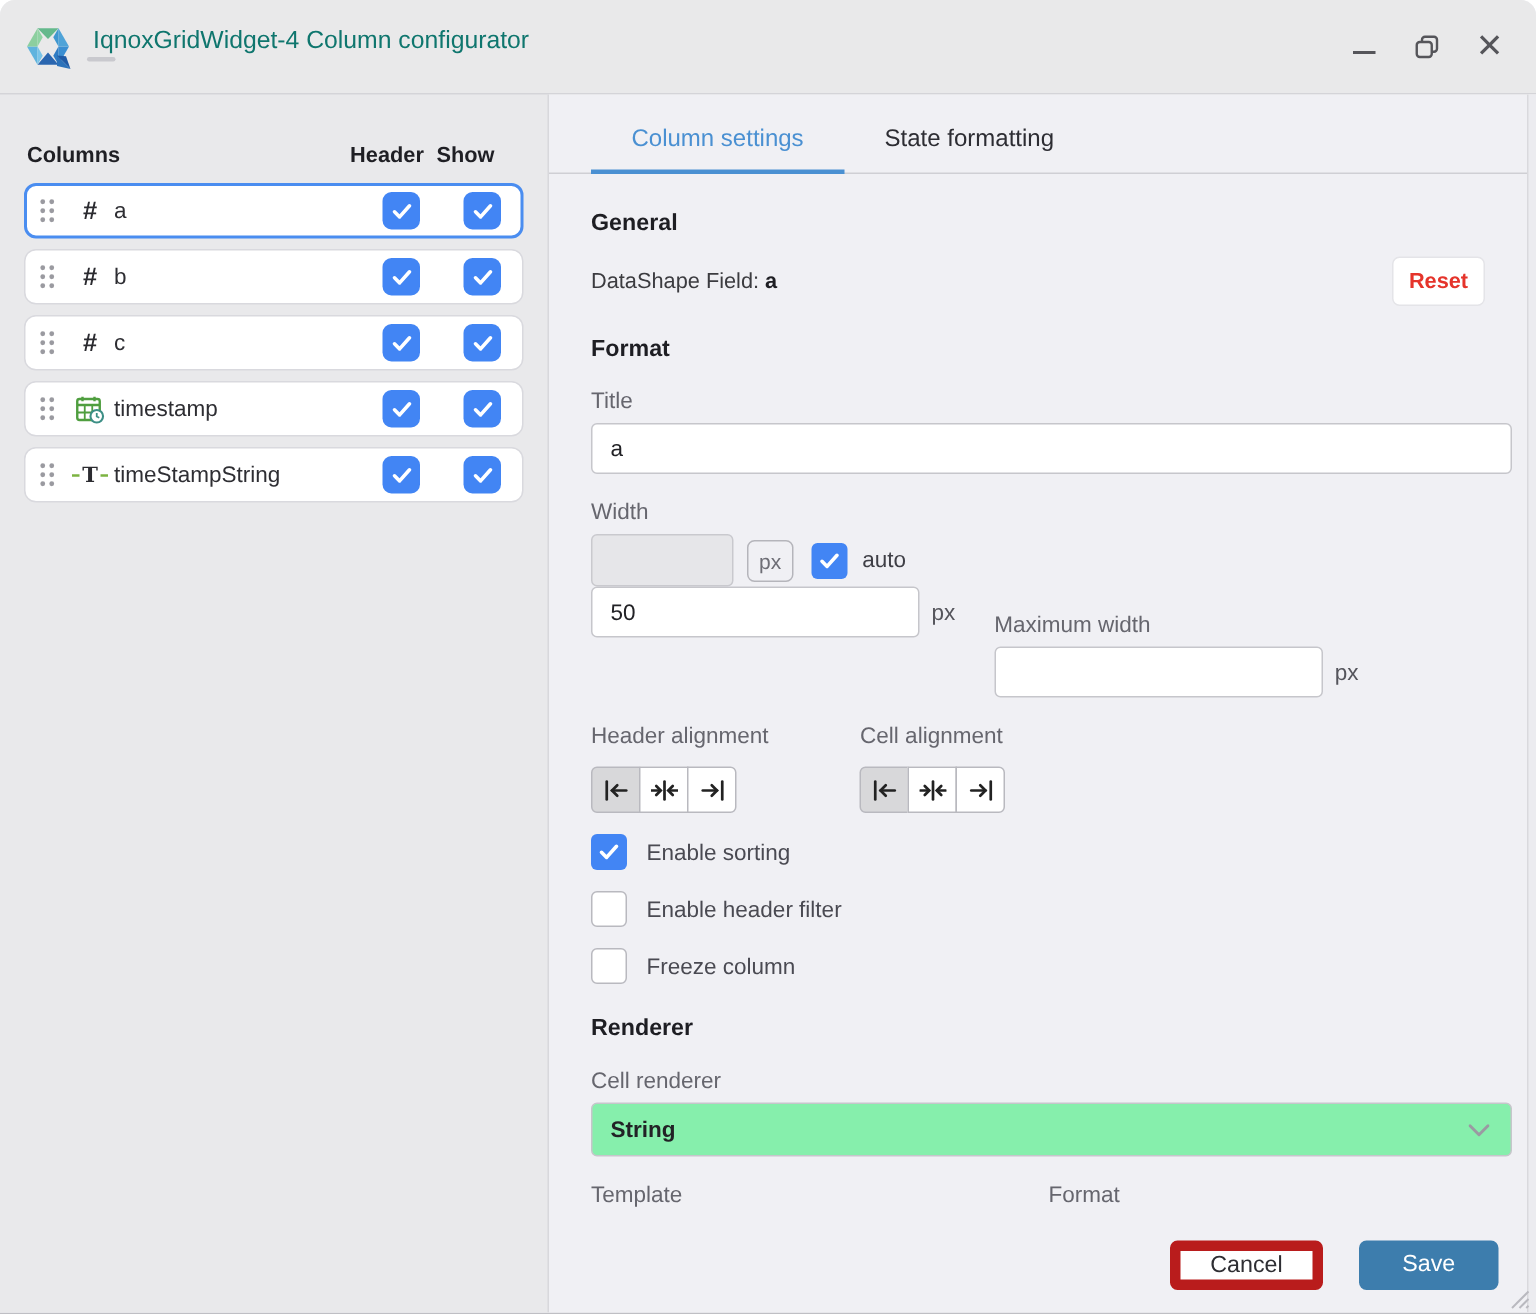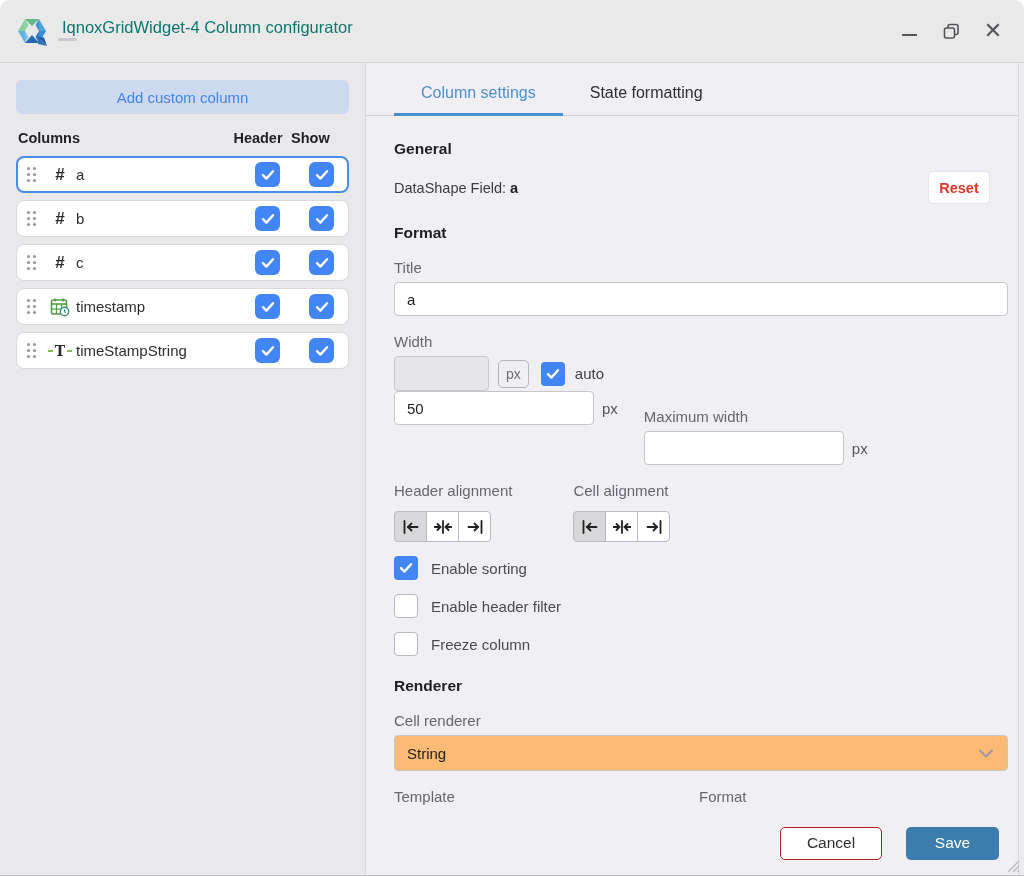"Add custom column" button.add-btn { html: <button>Add custom column</button> -> none }
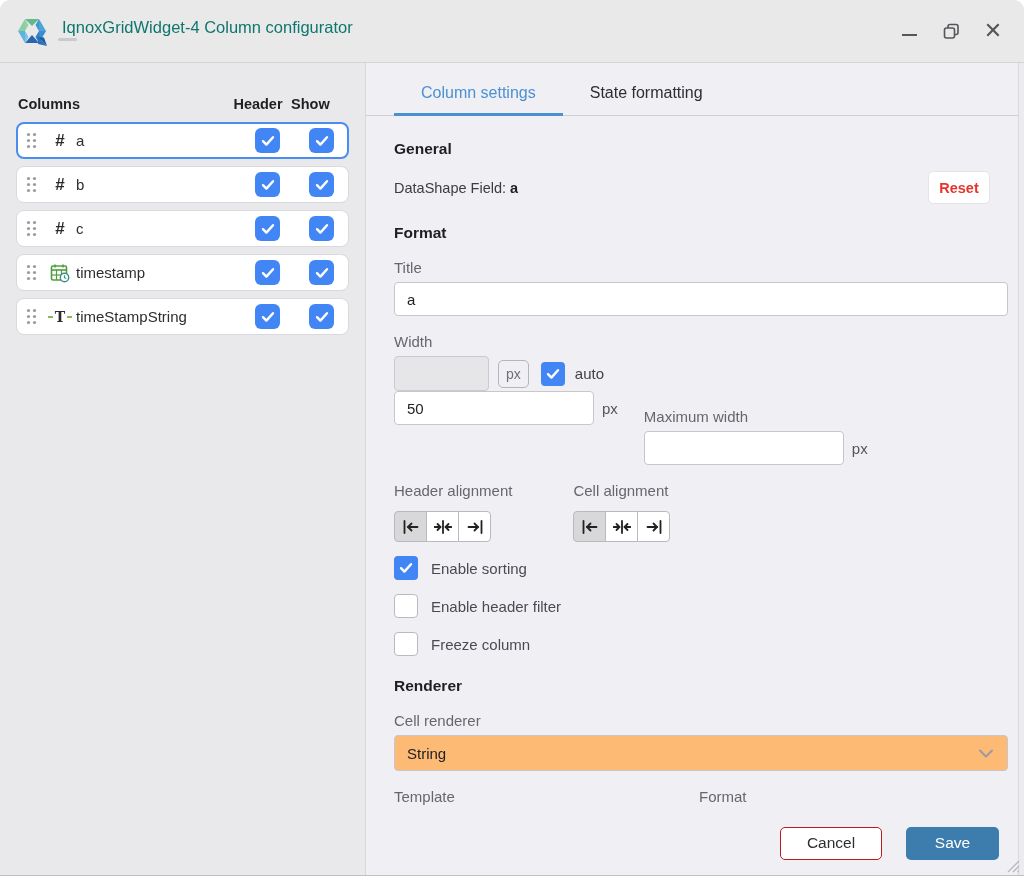"50" .mm-input { width: 200px -> 219px }
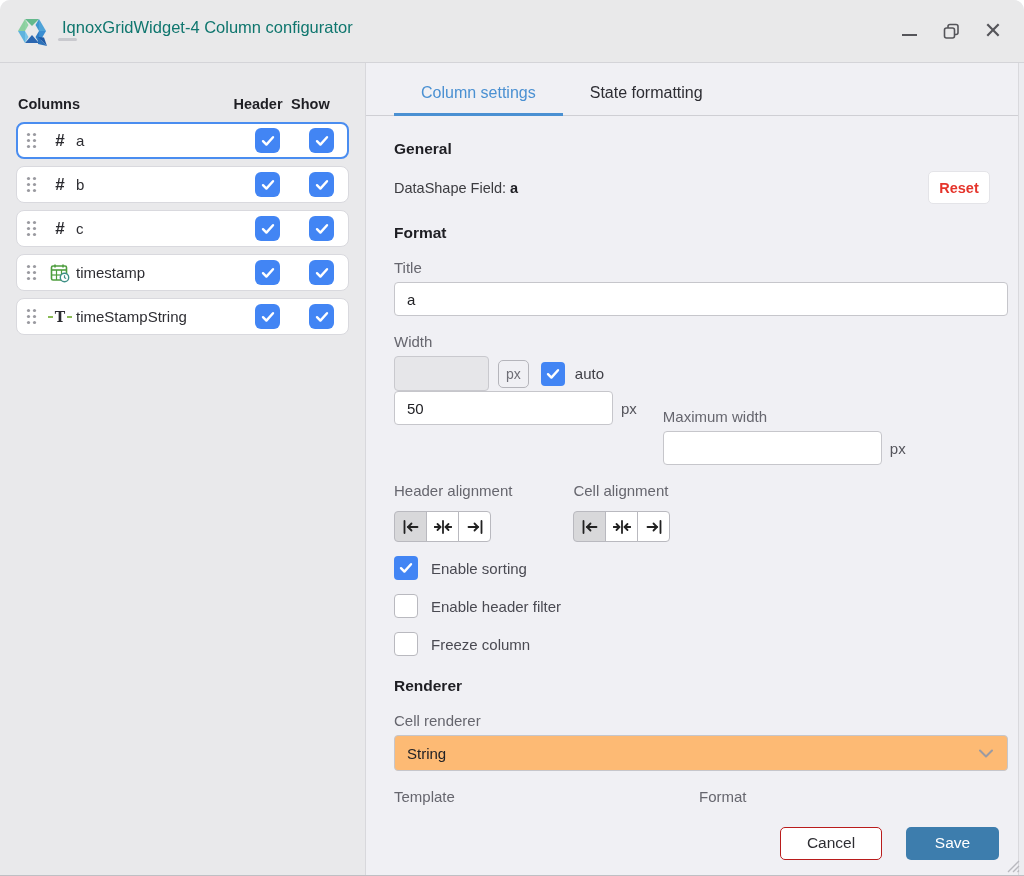"String" .select-box { background: #fdba74 -> #86efac; font-weight: none -> bold }
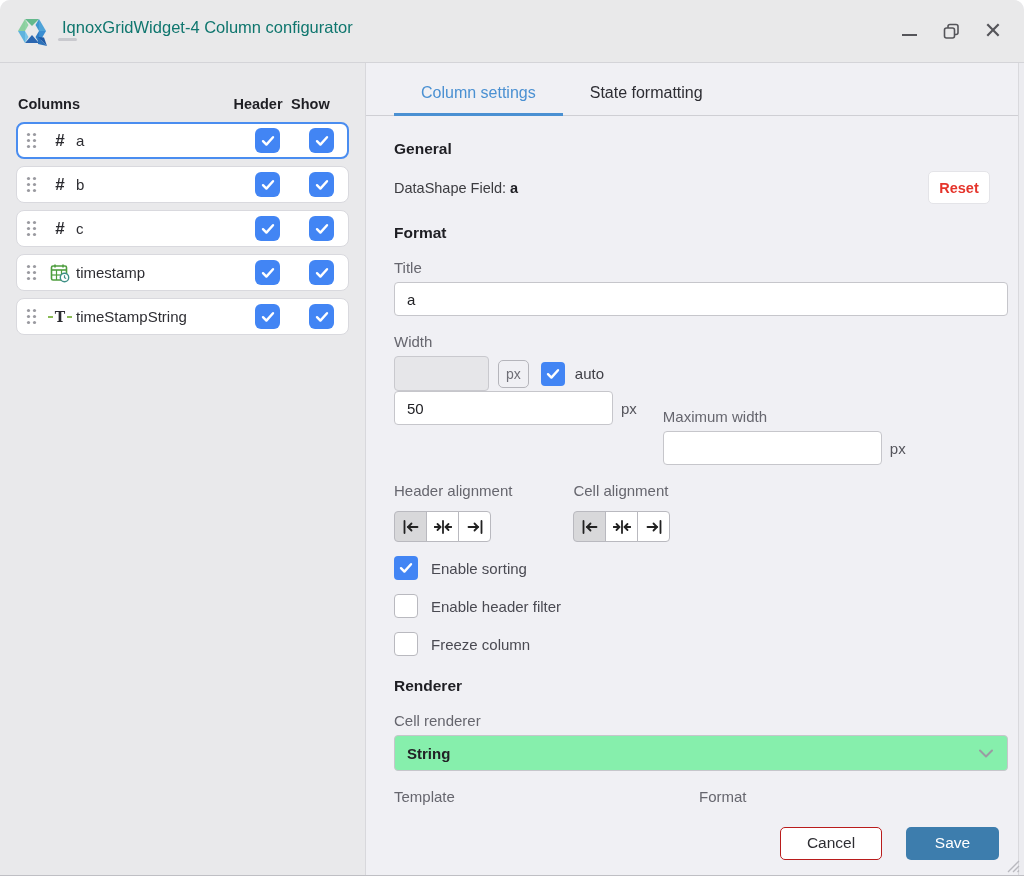"Cancel" .cancel-btn { border: 1px solid #b91c1c -> 7px solid #b91c1c }
